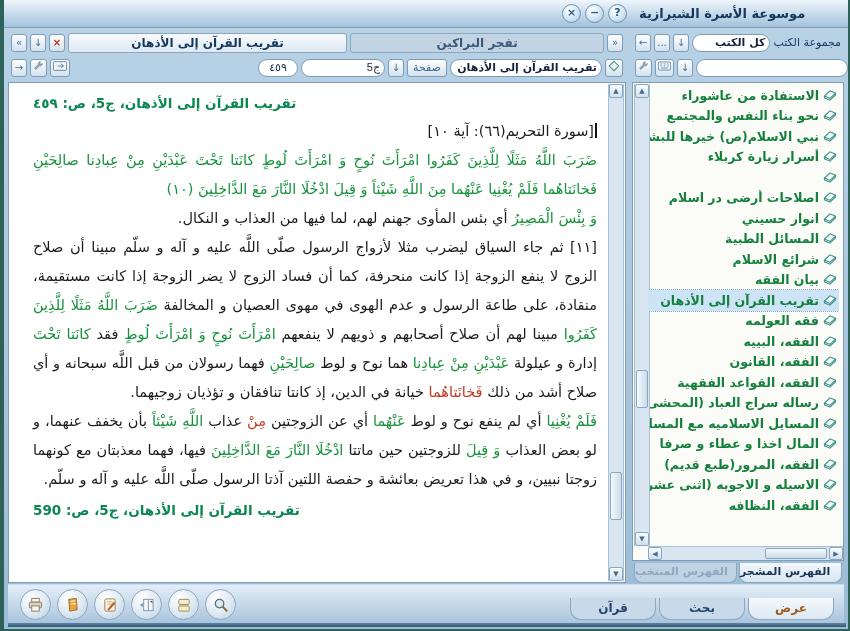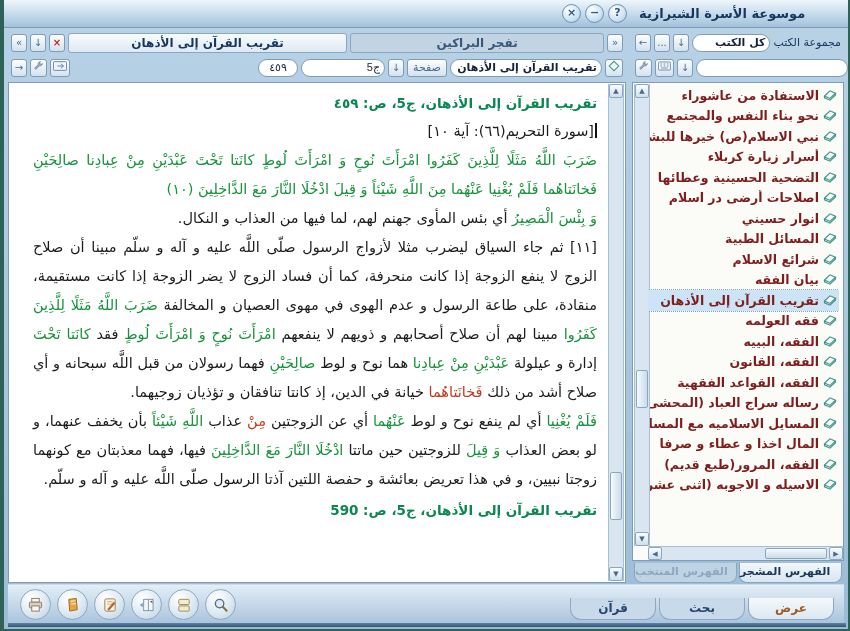"تقريب القرآن إلى الأذهان، ج5،" .blk.heading { text-align: right -> left }
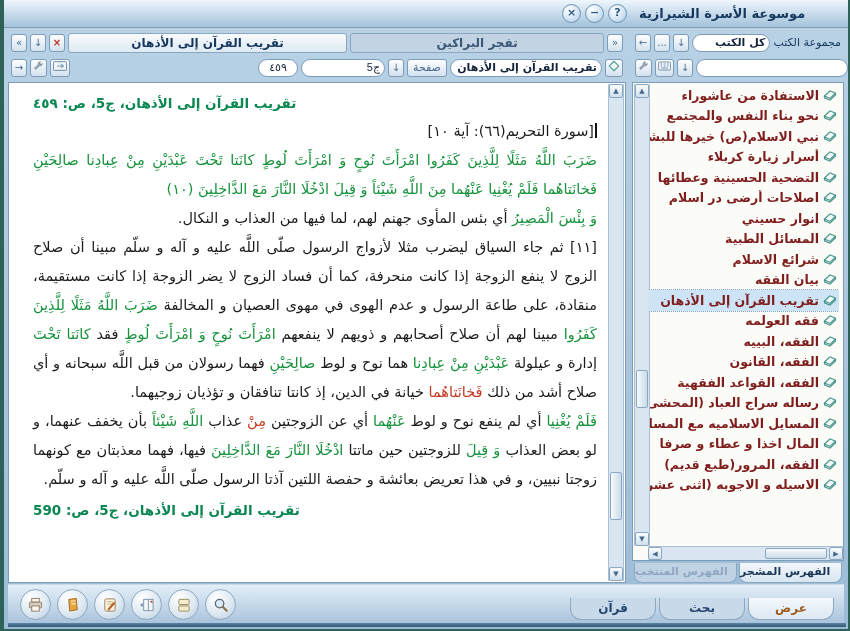"الاستفادة من عاشوراء" .bitem { color: #7f1d1d -> #15803d }
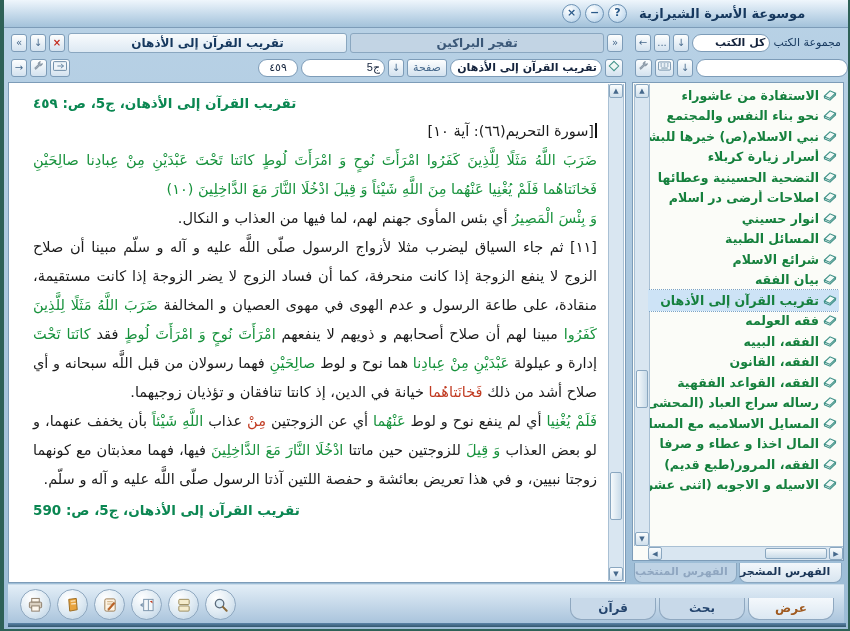"التضحية الحسينية وعطائها" span.bitxt { html: <span>التضحية الحسينية وعطائها</span> -> none }
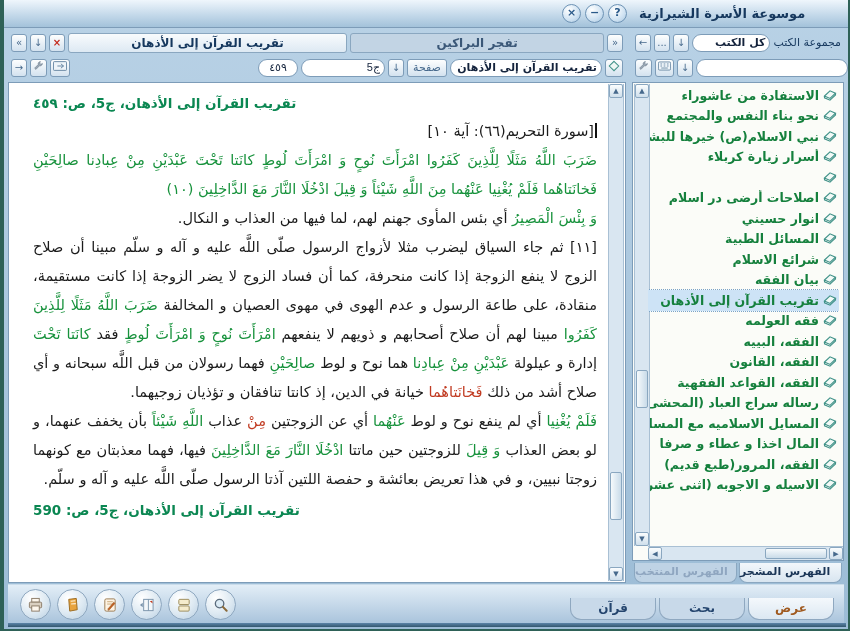"الفقه، النظافه" div.bitem { html: none -> <div> <svg> <path></path> <path></path> </svg> <span>الفقه، النظافه</span> </div> }
